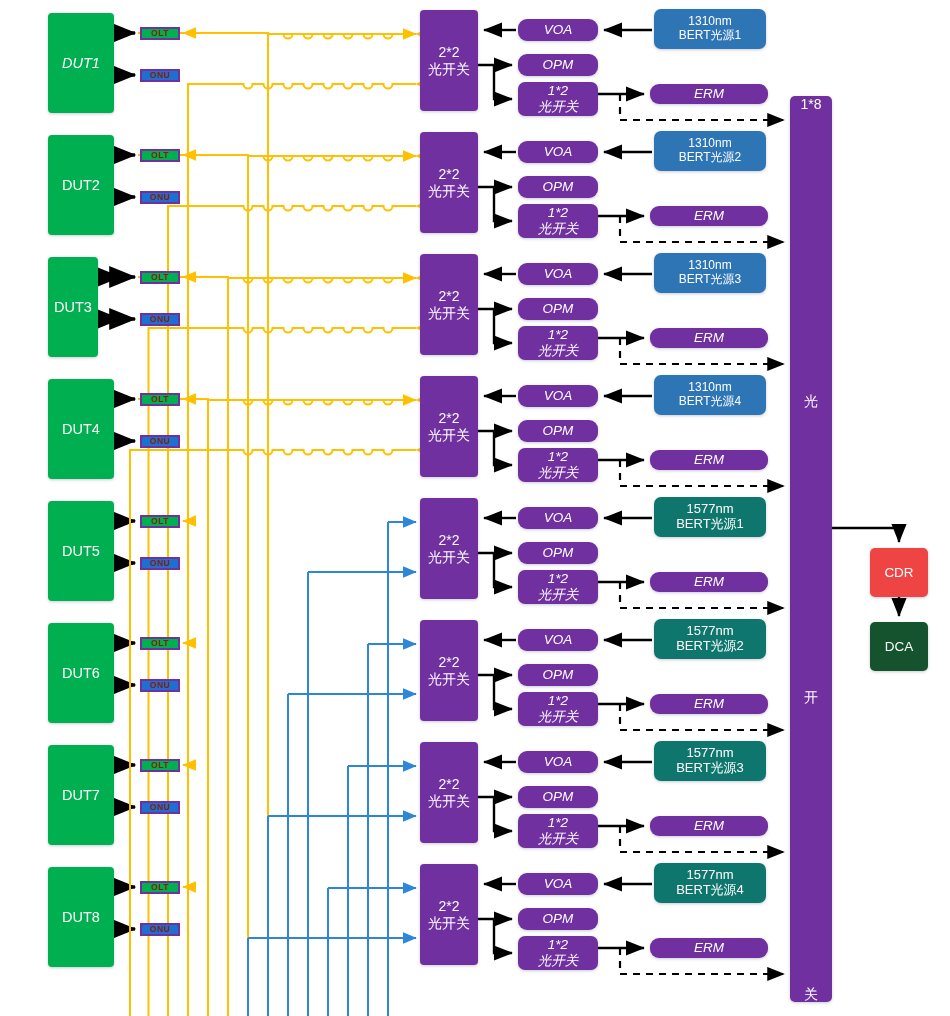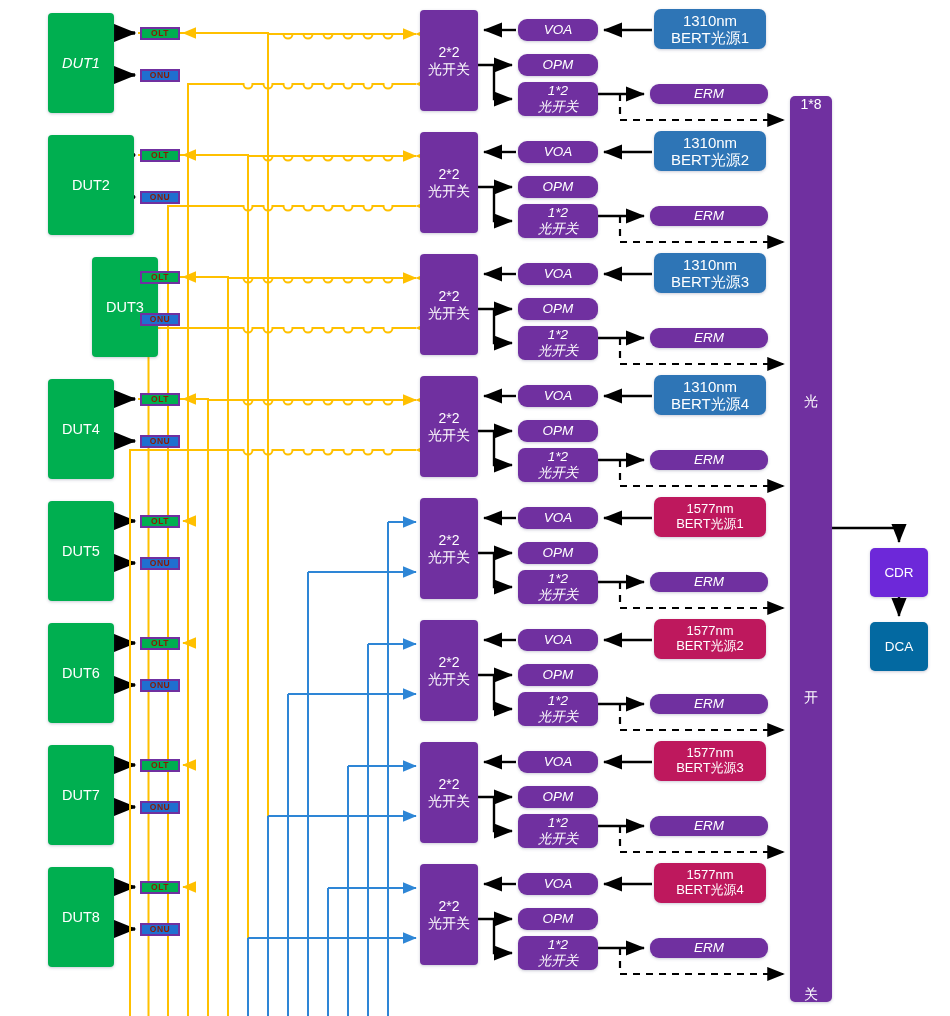"1310nm" .src-blue { font-size: 15px -> 12px }
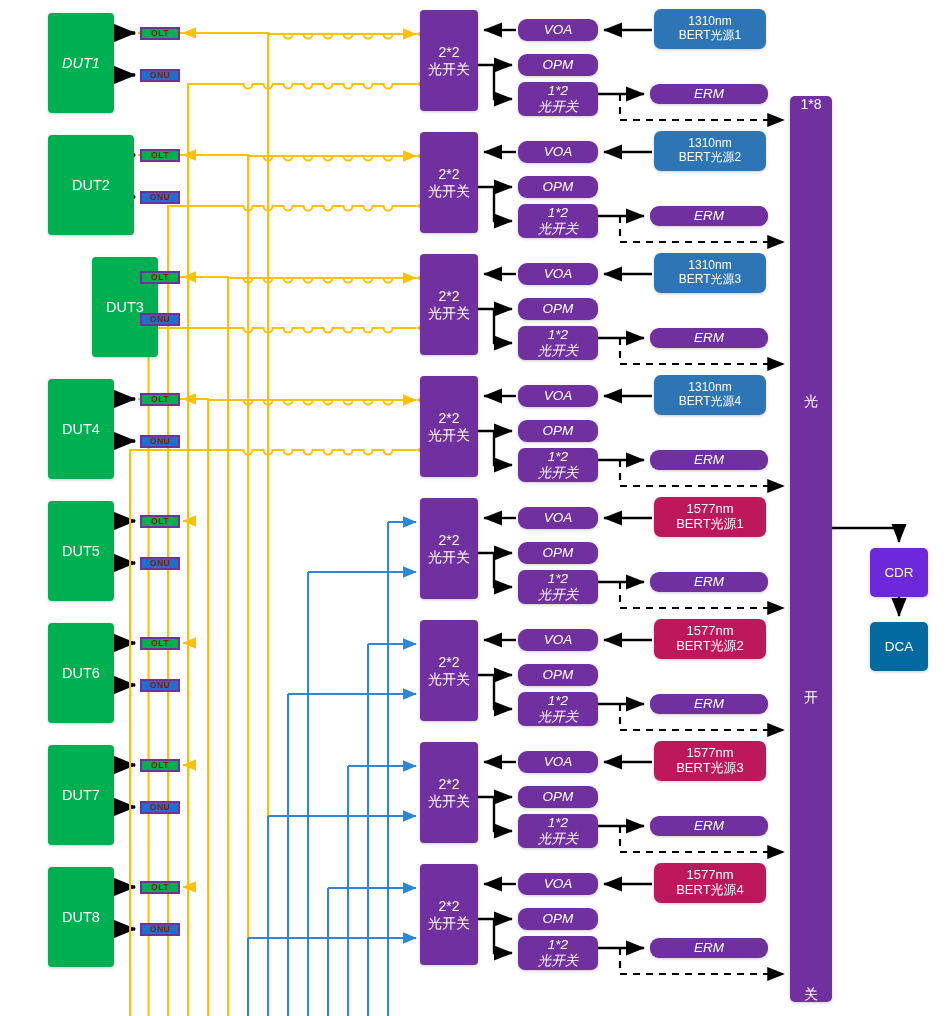"DUT2" div.node { width: 86px -> 66px }
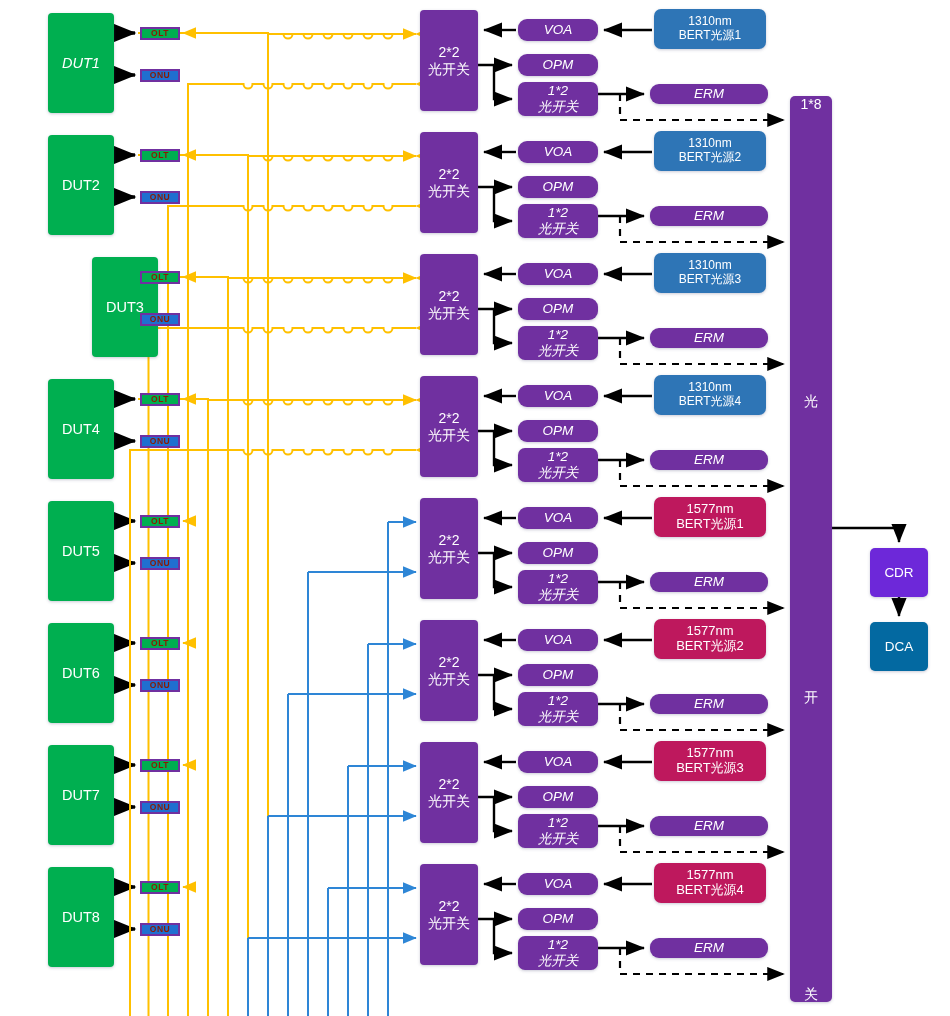"DUT3" div.node { margin-left: 44px -> none; width: 66px -> 50px }
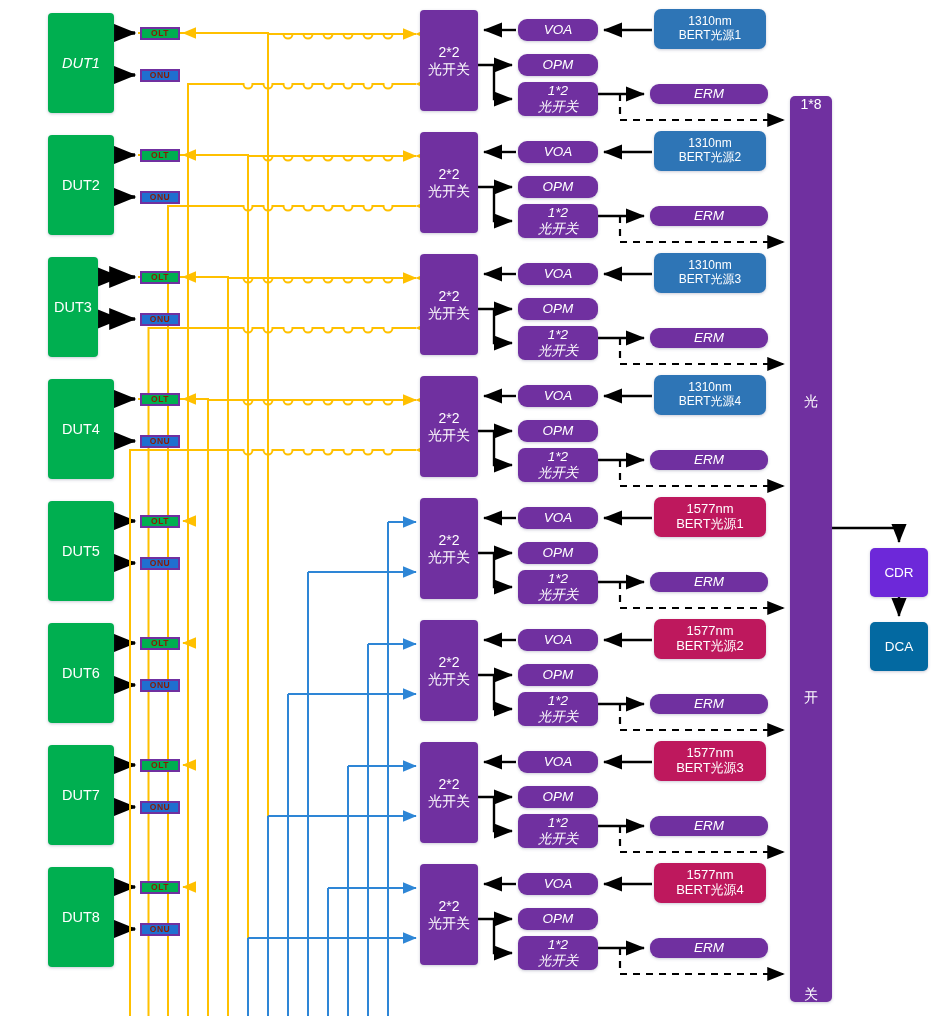"1577nm" .src-teal { background: #be185d -> #0f766e }
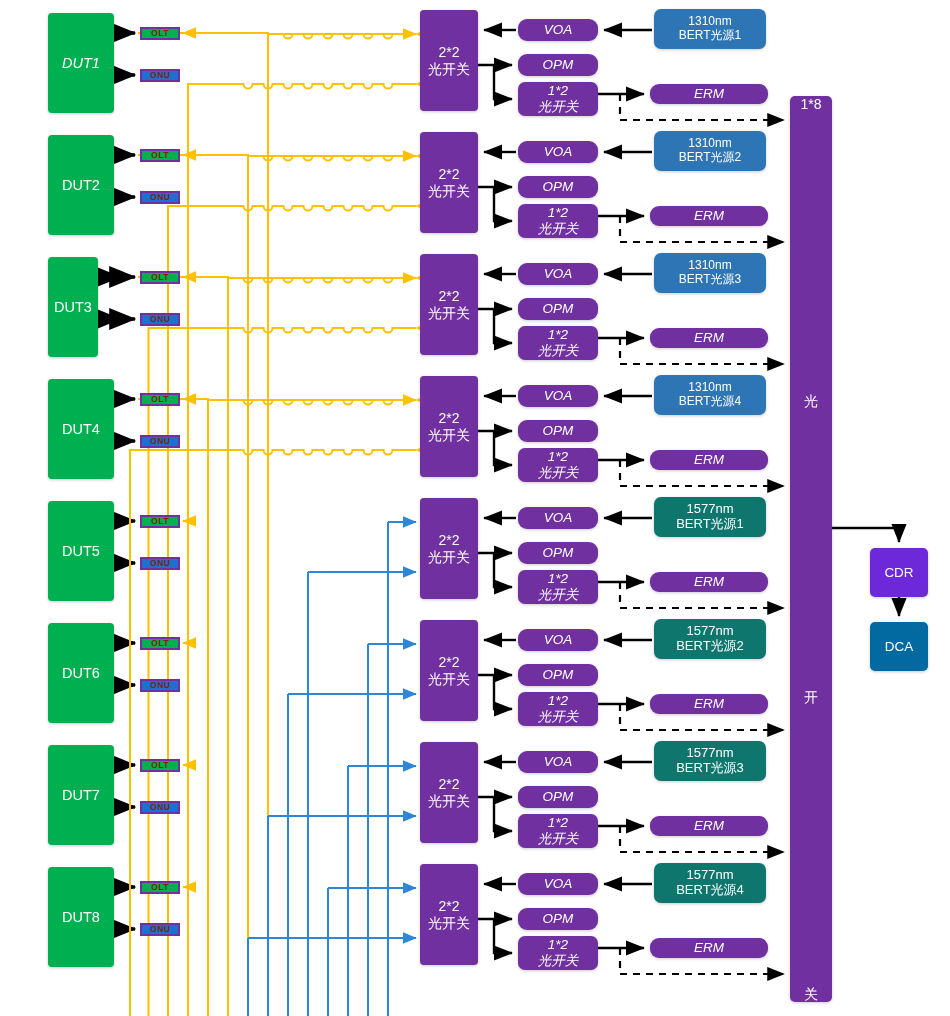"CDR" .cdr { background: #6d28d9 -> #ef4444 }
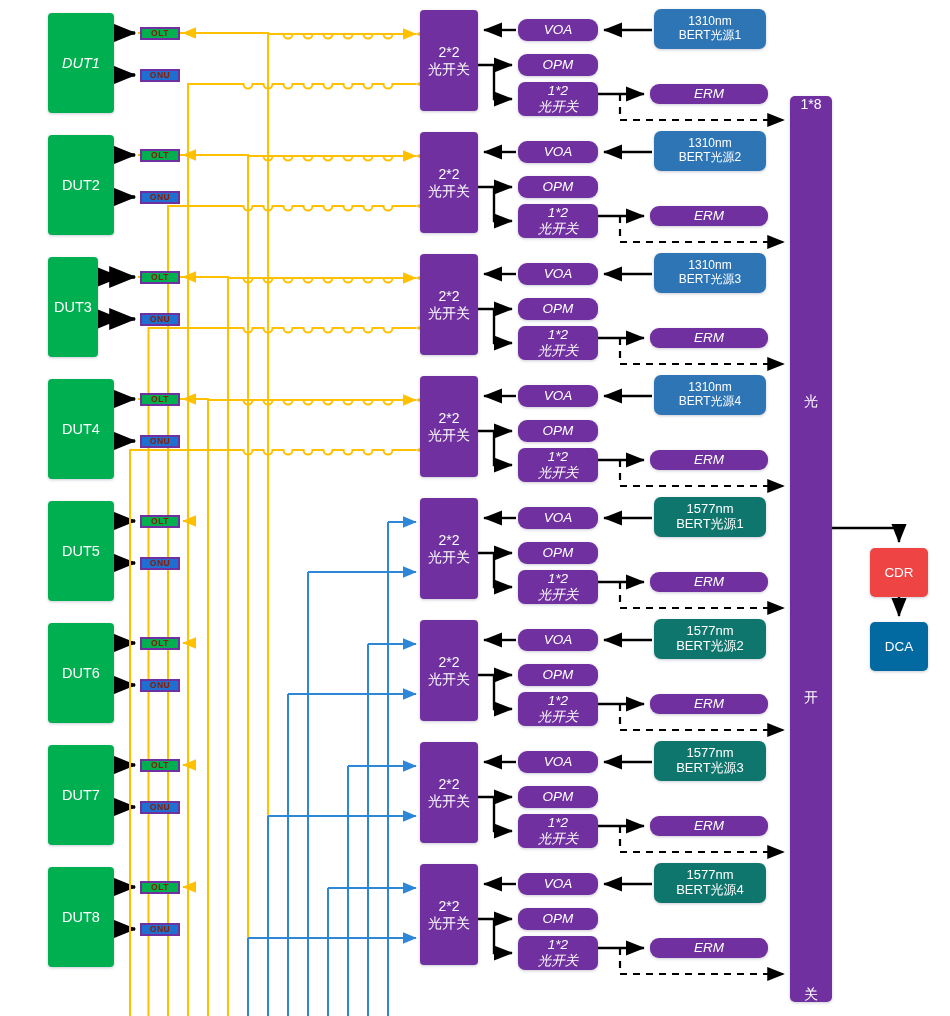"DCA" .dca { background: #0369a1 -> #14532d }
